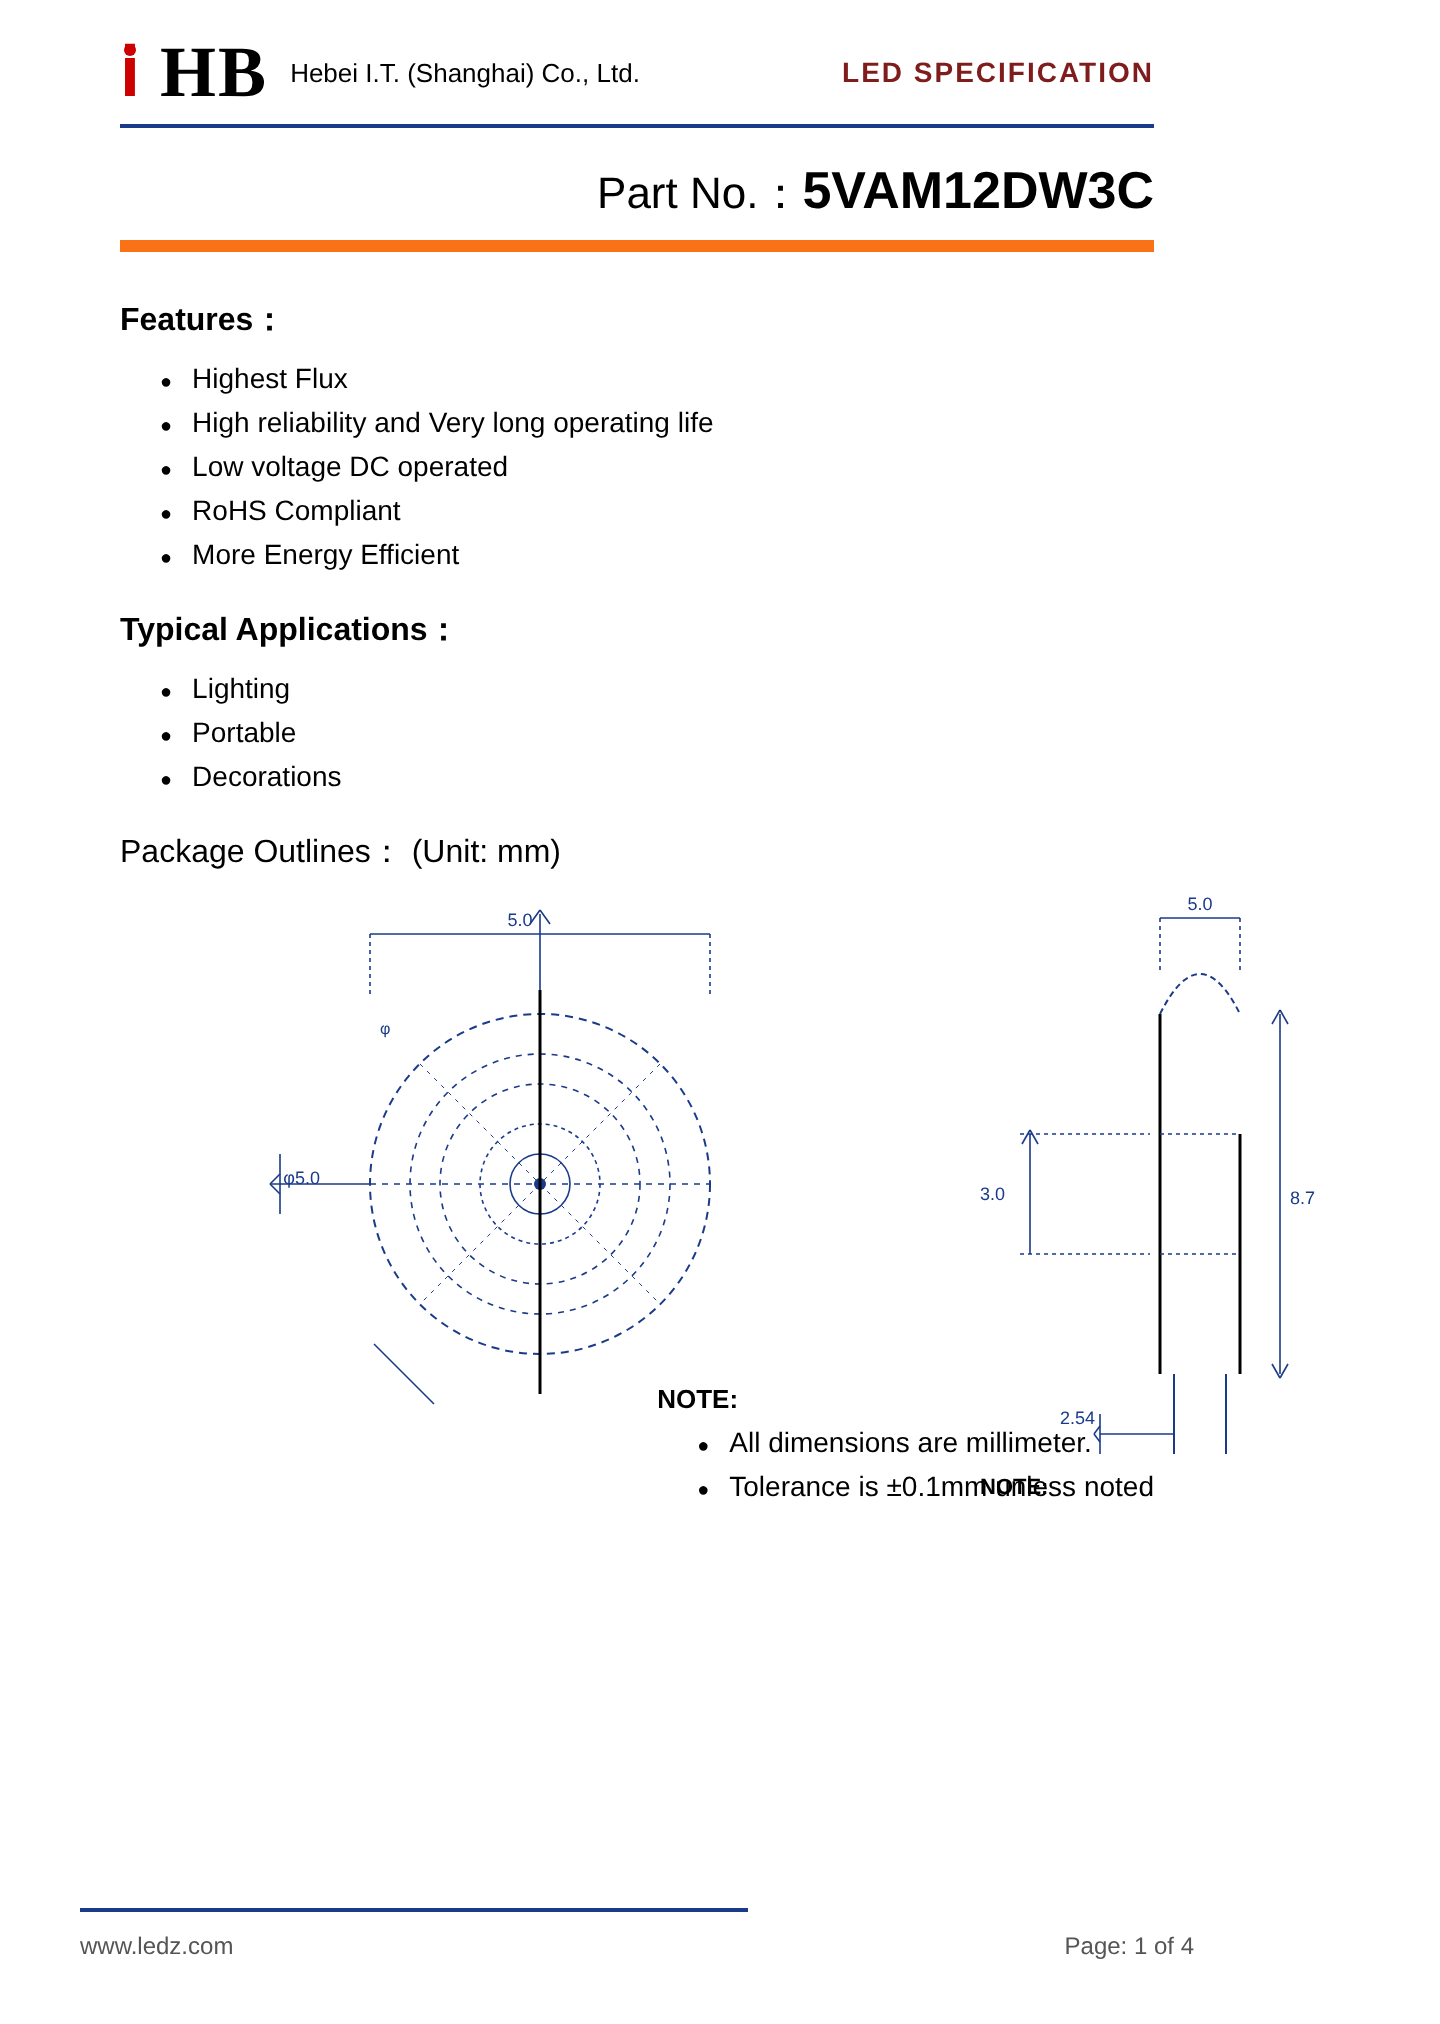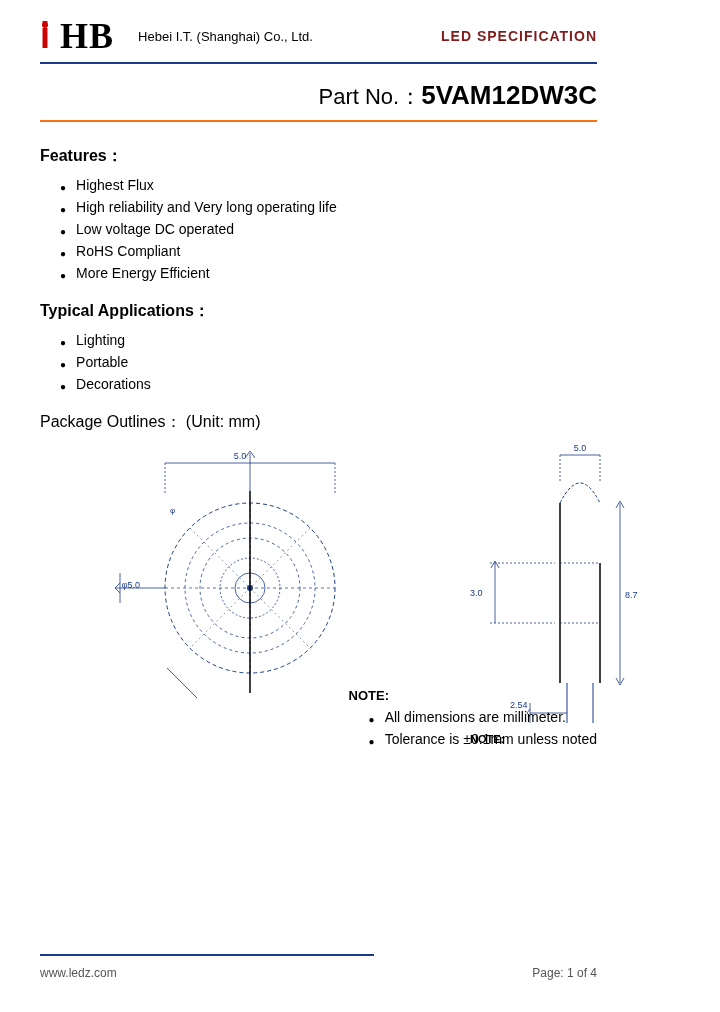"i H" .page { padding: 0 40px -> 0 60px }
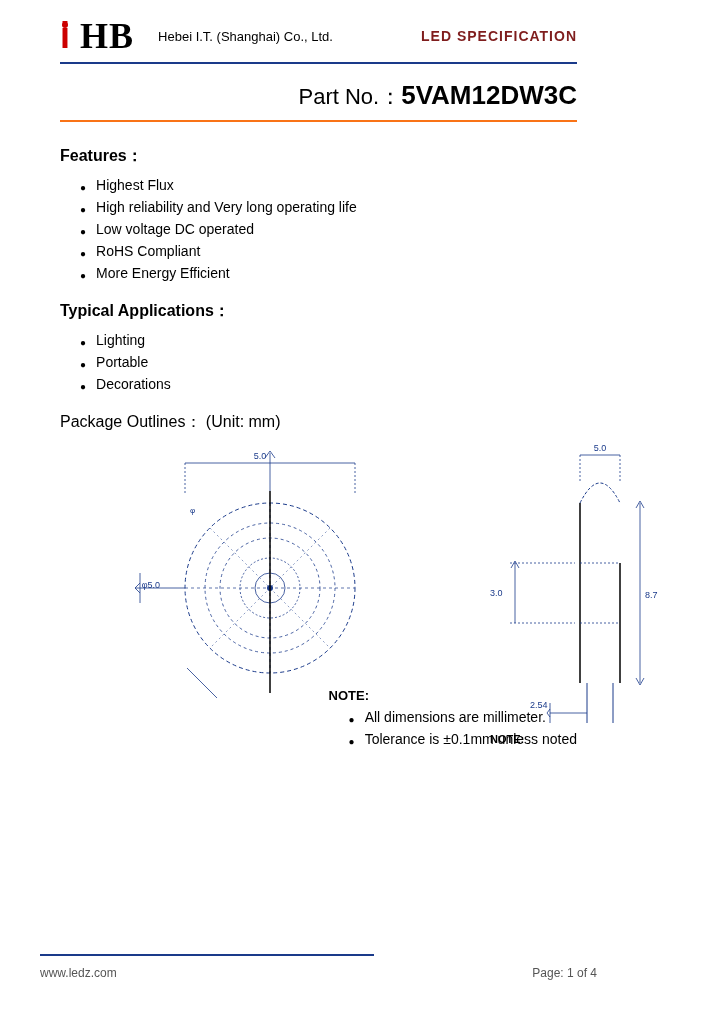"Hebei I.T. (Shanghai) Co., Ltd." .company-name { margin-left: 17px -> 4px }
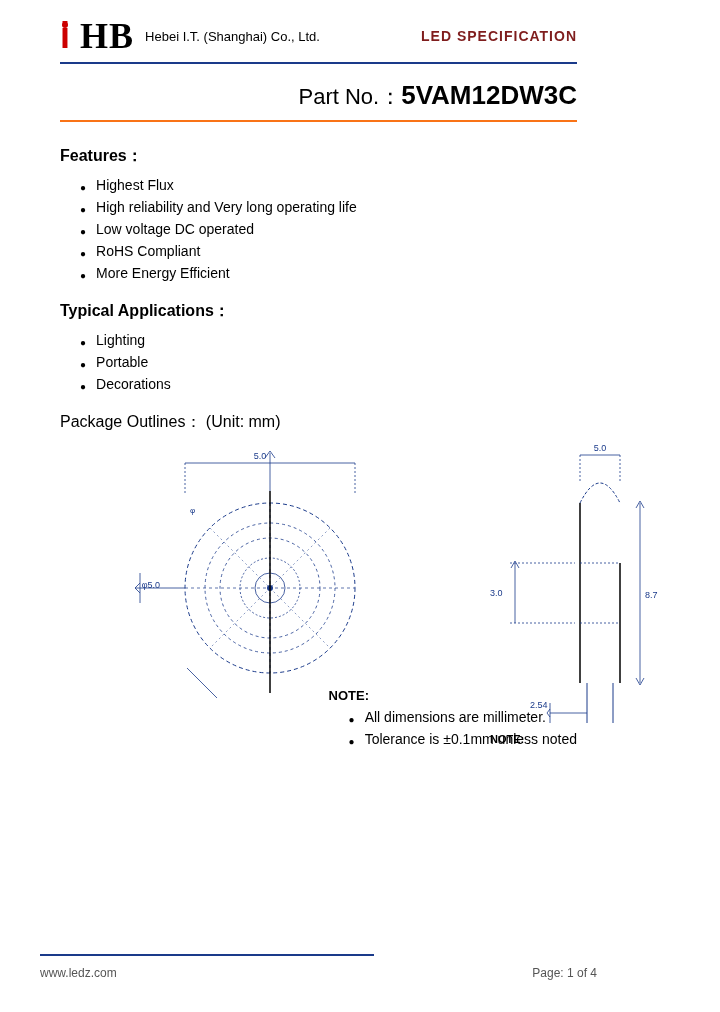"Part No.：5VAM12DW3C" .part-number-section { border-bottom: 2px solid #f97316 -> 6px solid #f97316 }
